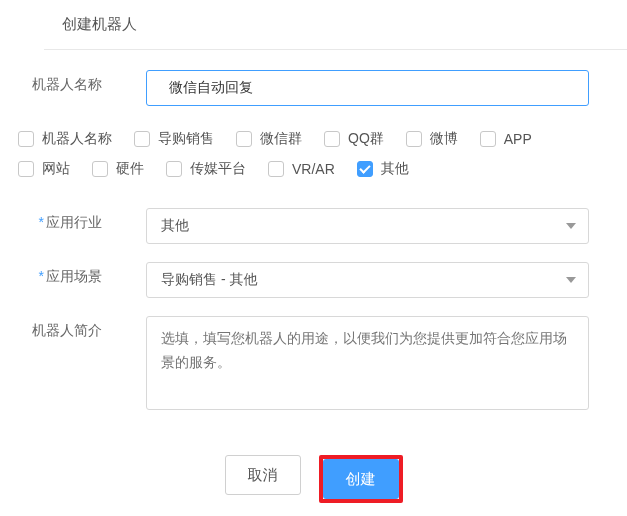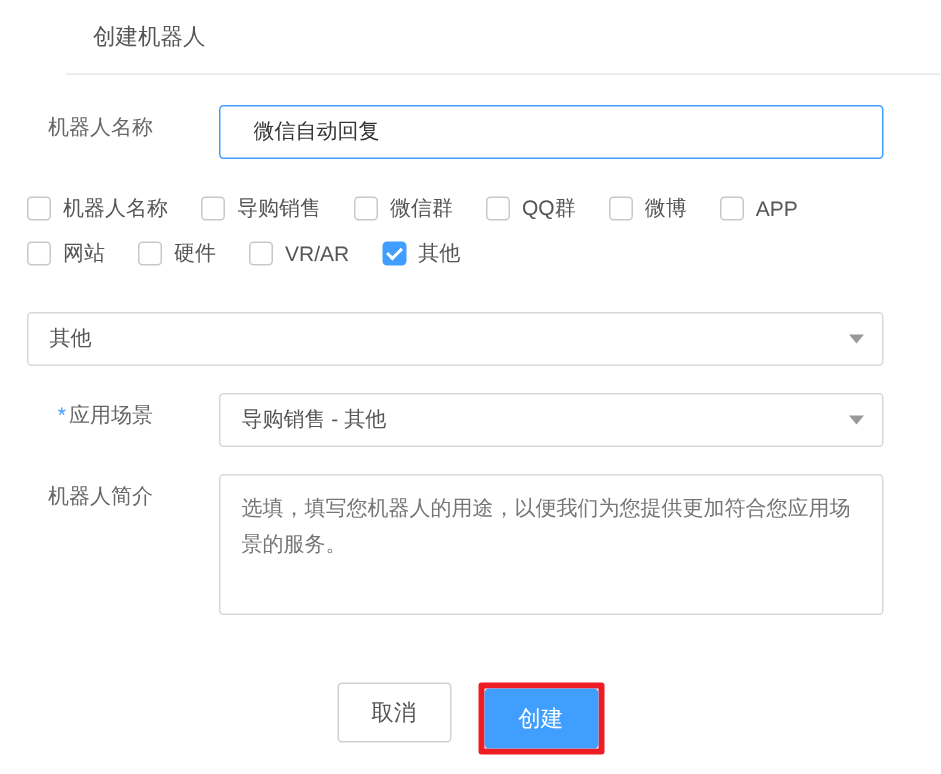"传媒平台" div.checkbox-item { html: none -> <div> <span></span> <span>传媒平台</span> </div> }
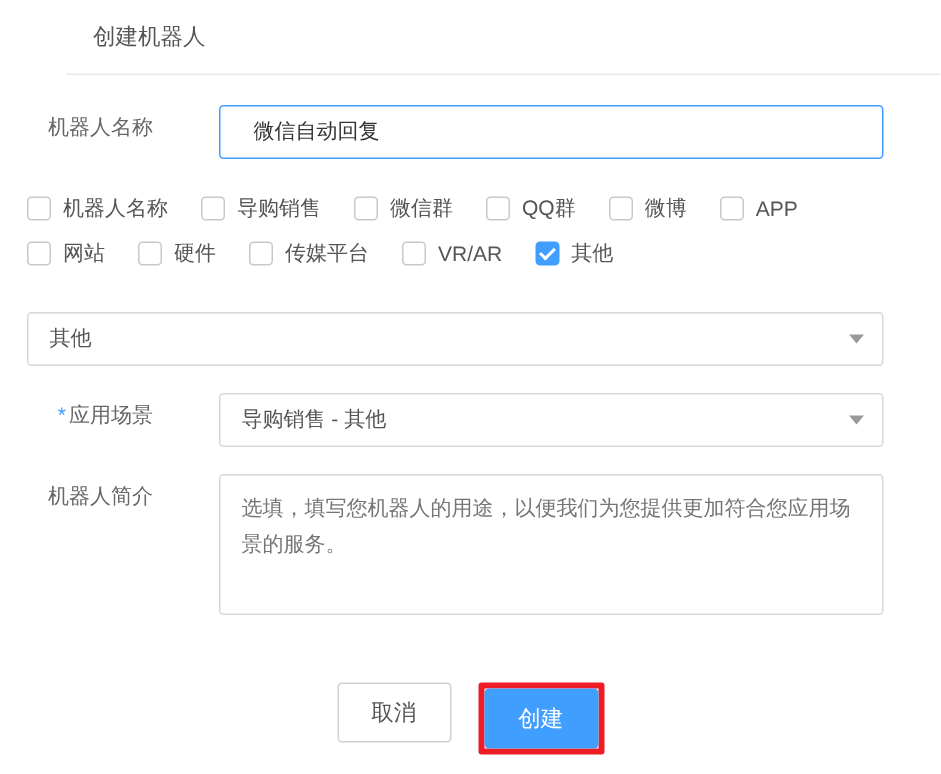"应用行业" div.form-label { html: none -> <div>应用行业</div> }
